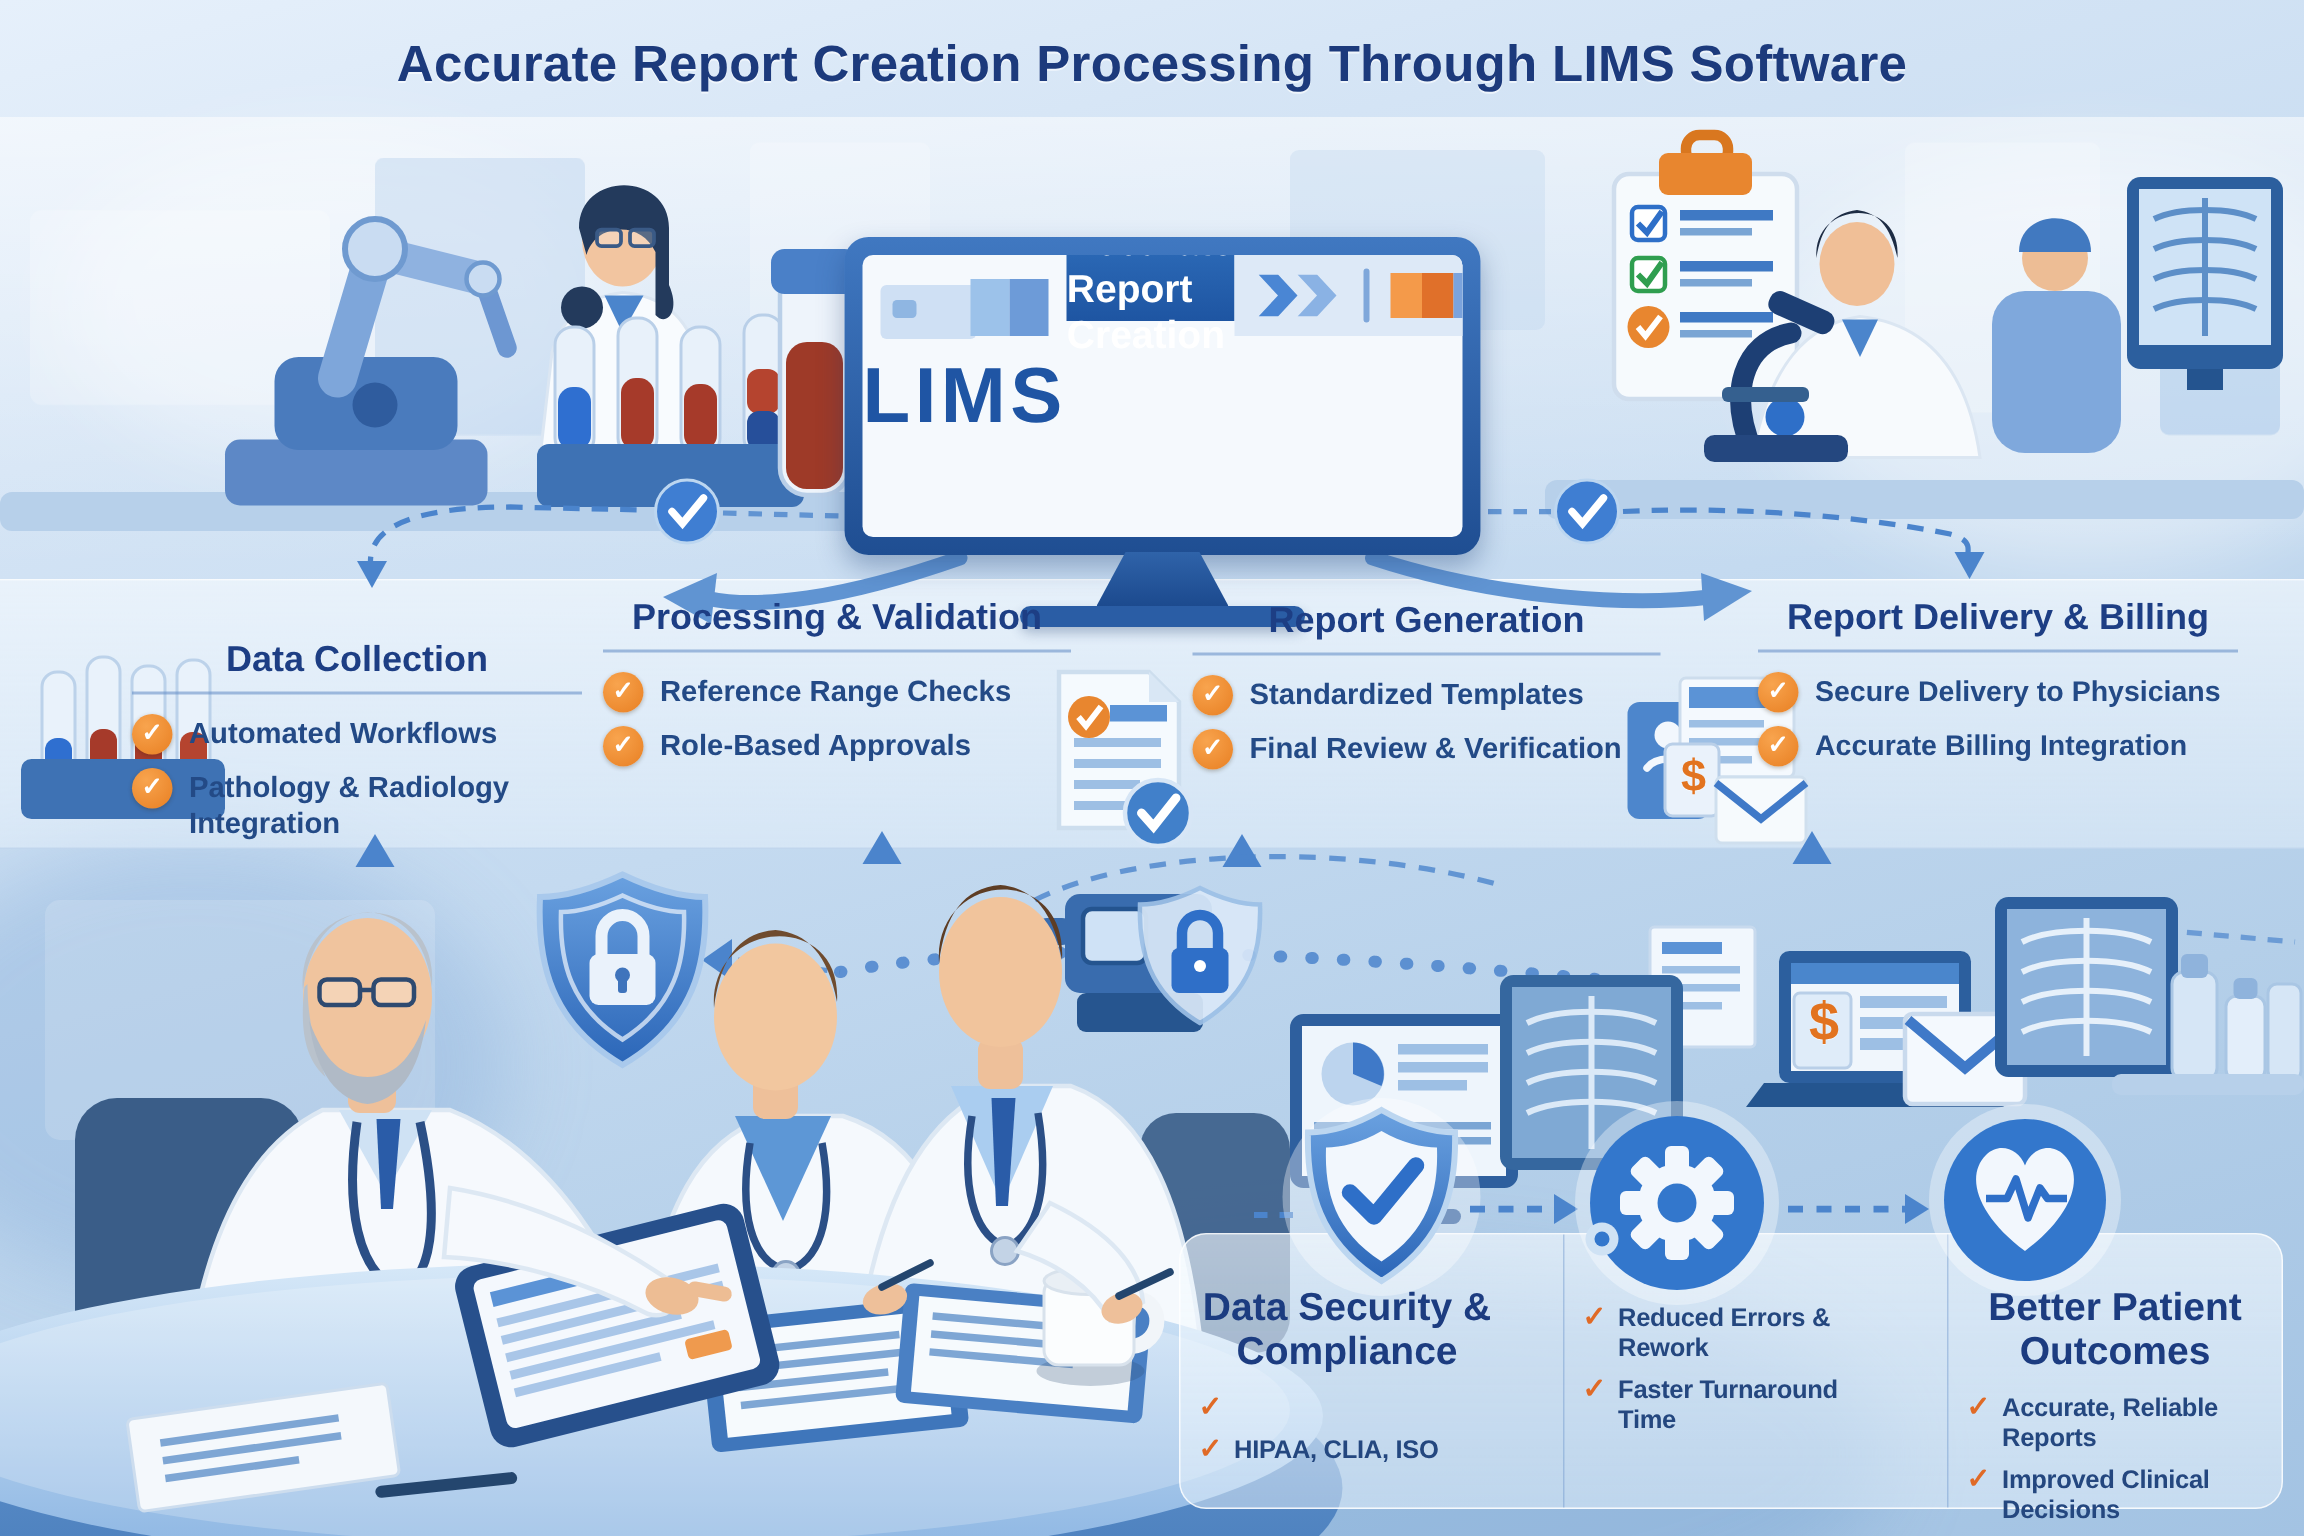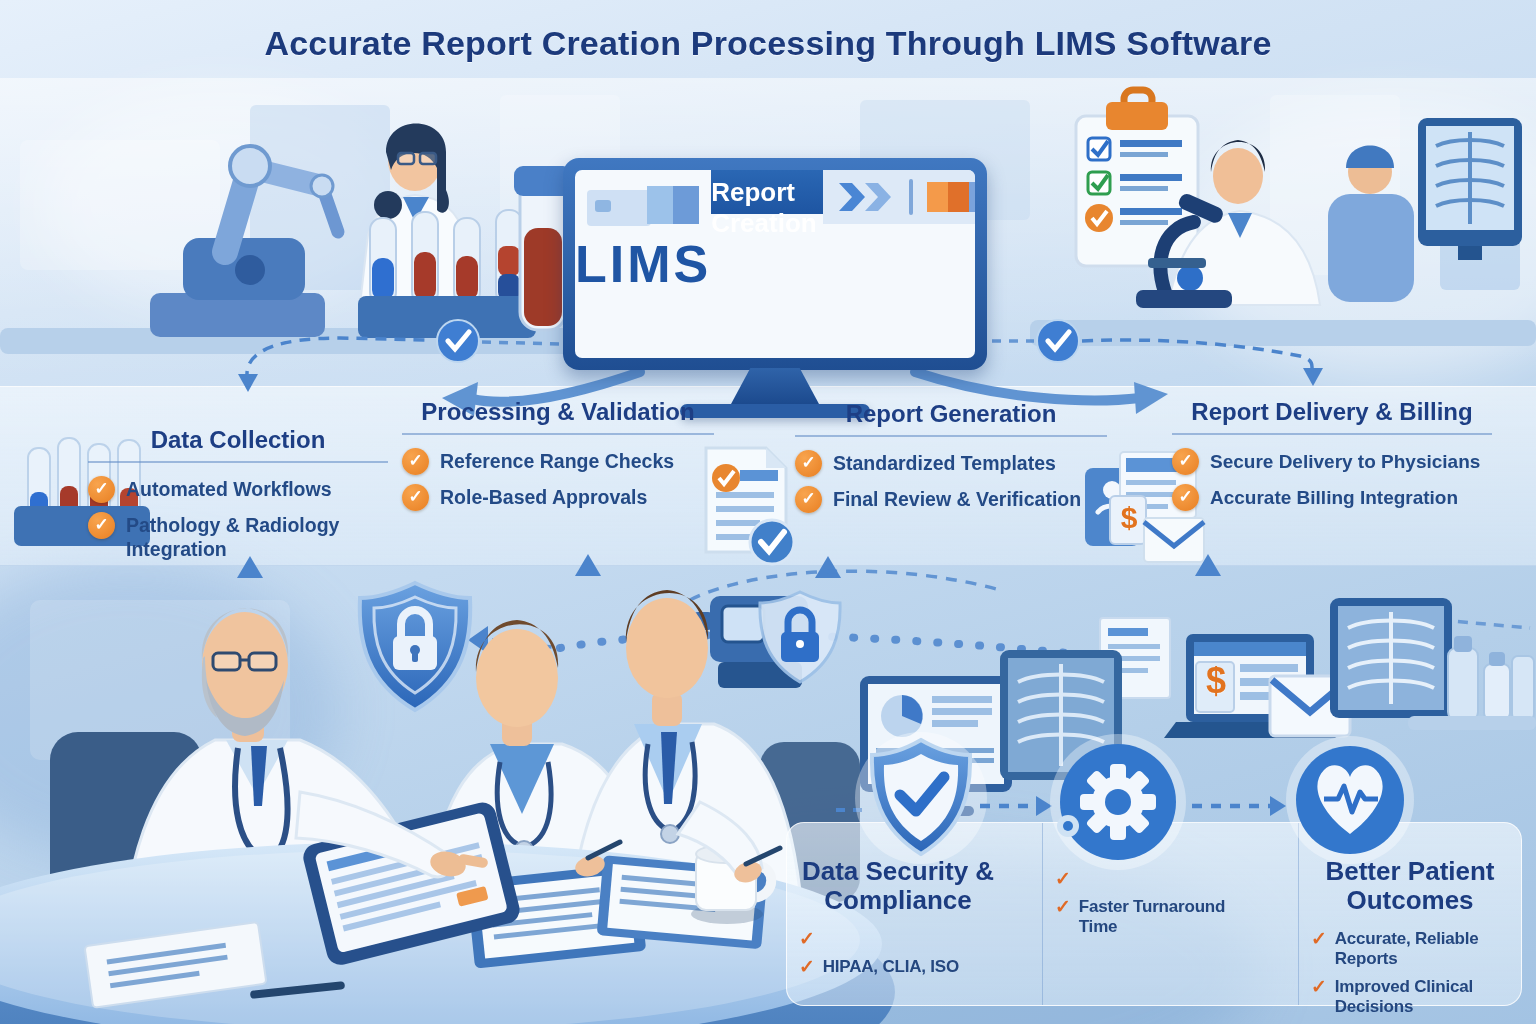"Reduced Errors & Rework" span { html: none -> <span>Reduced Errors &amp; Rework</span> }
